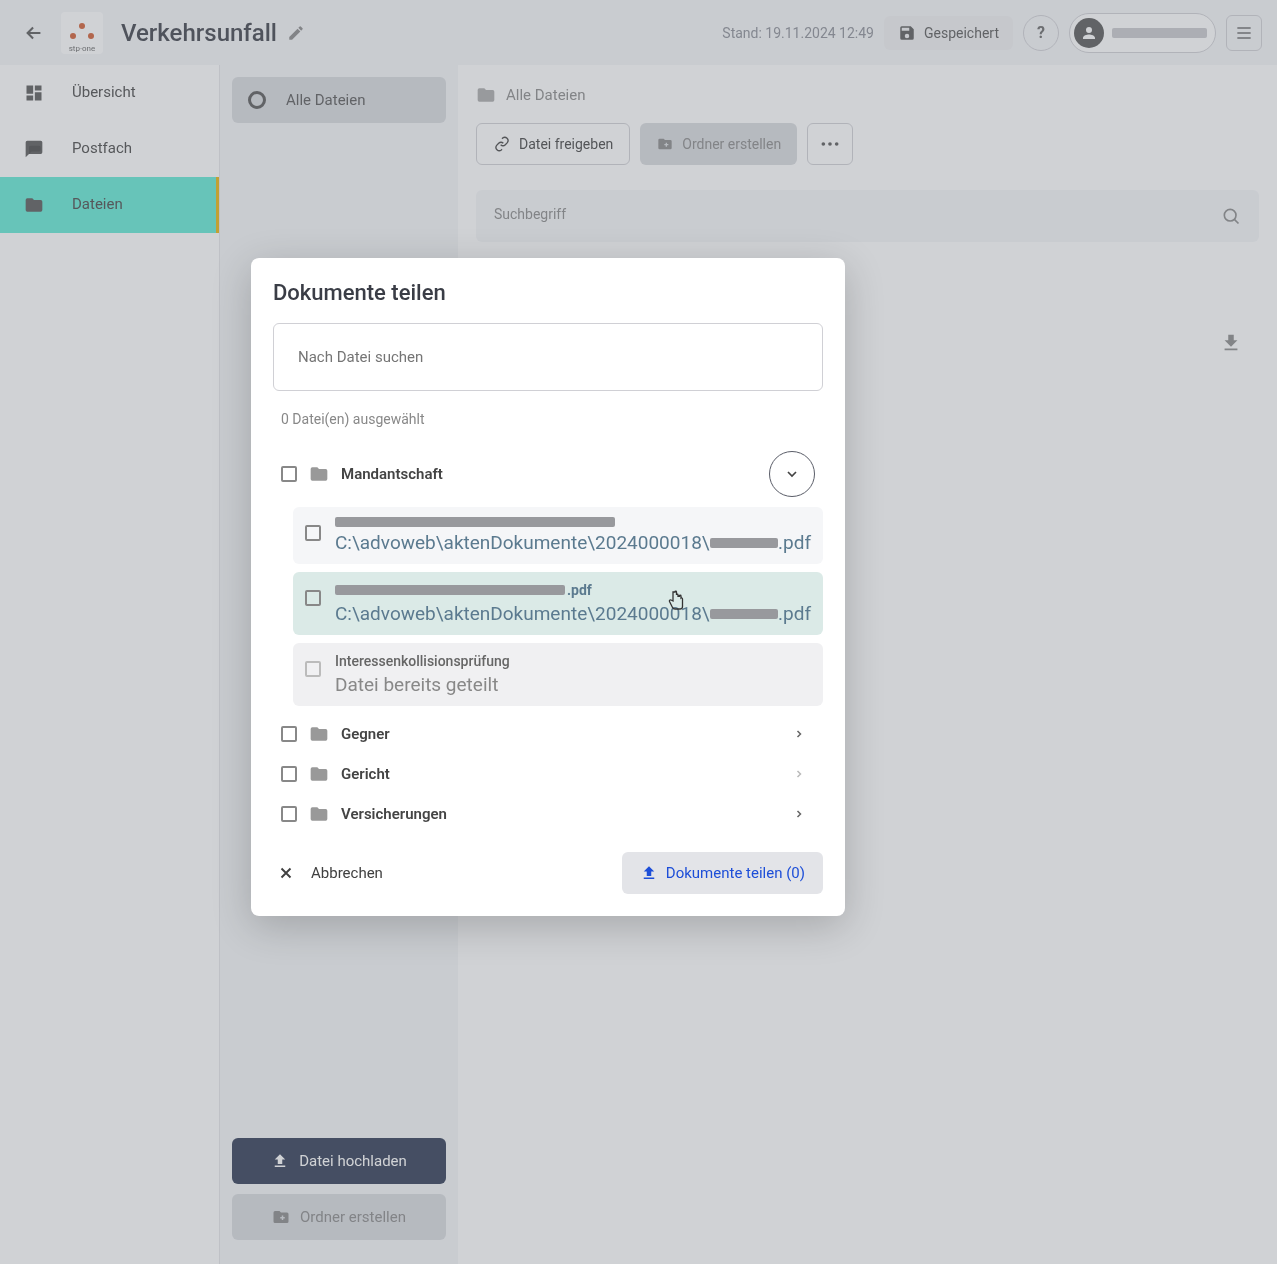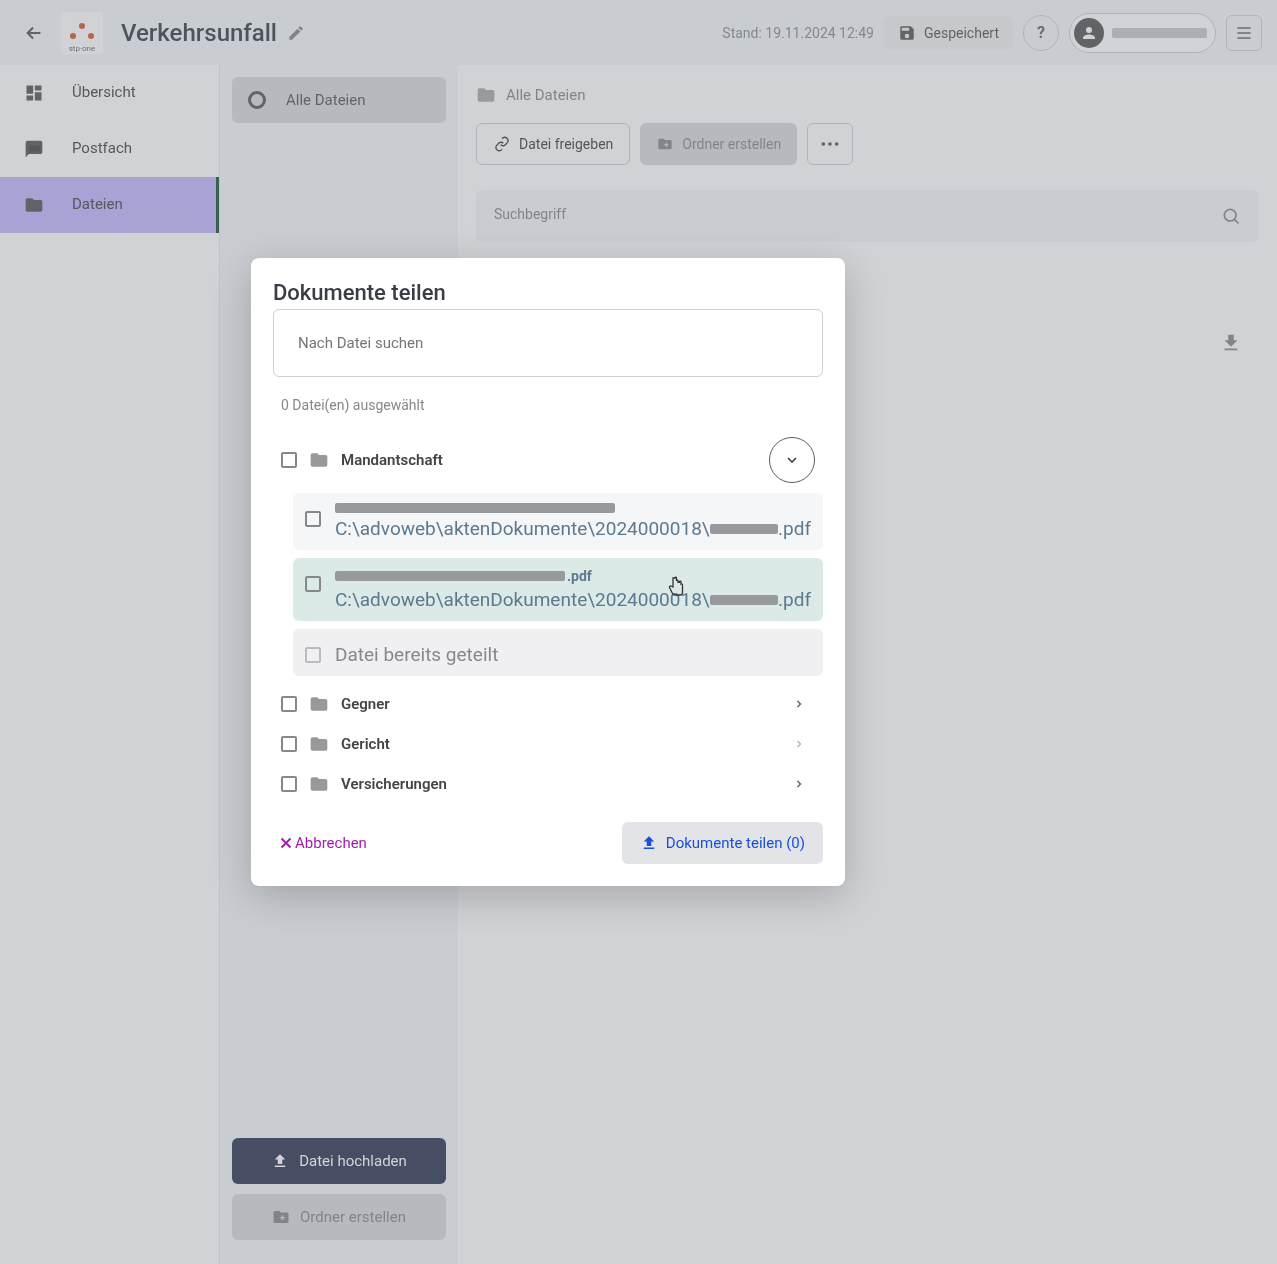"Dateien" .nav-item.active { background: #c4b5fd -> #5eead4; border-right: 3px solid #14532d -> 3px solid #eab308 }
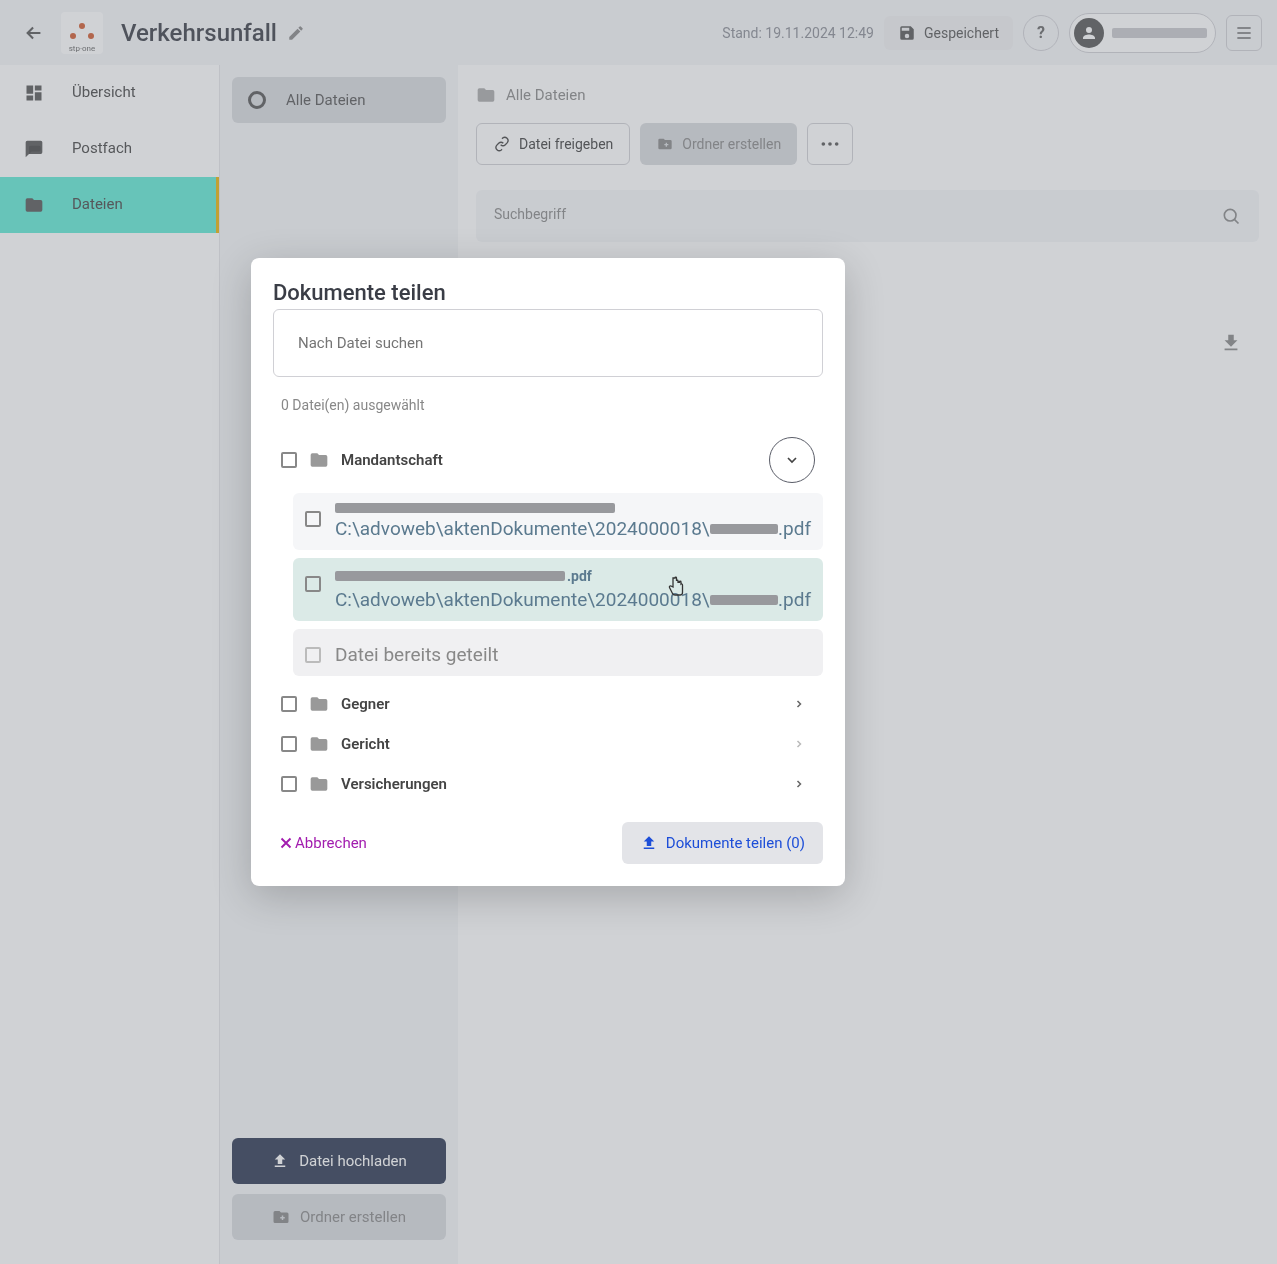"Dokumente teilen" .modal h2 { margin-bottom: 4px -> 18px }
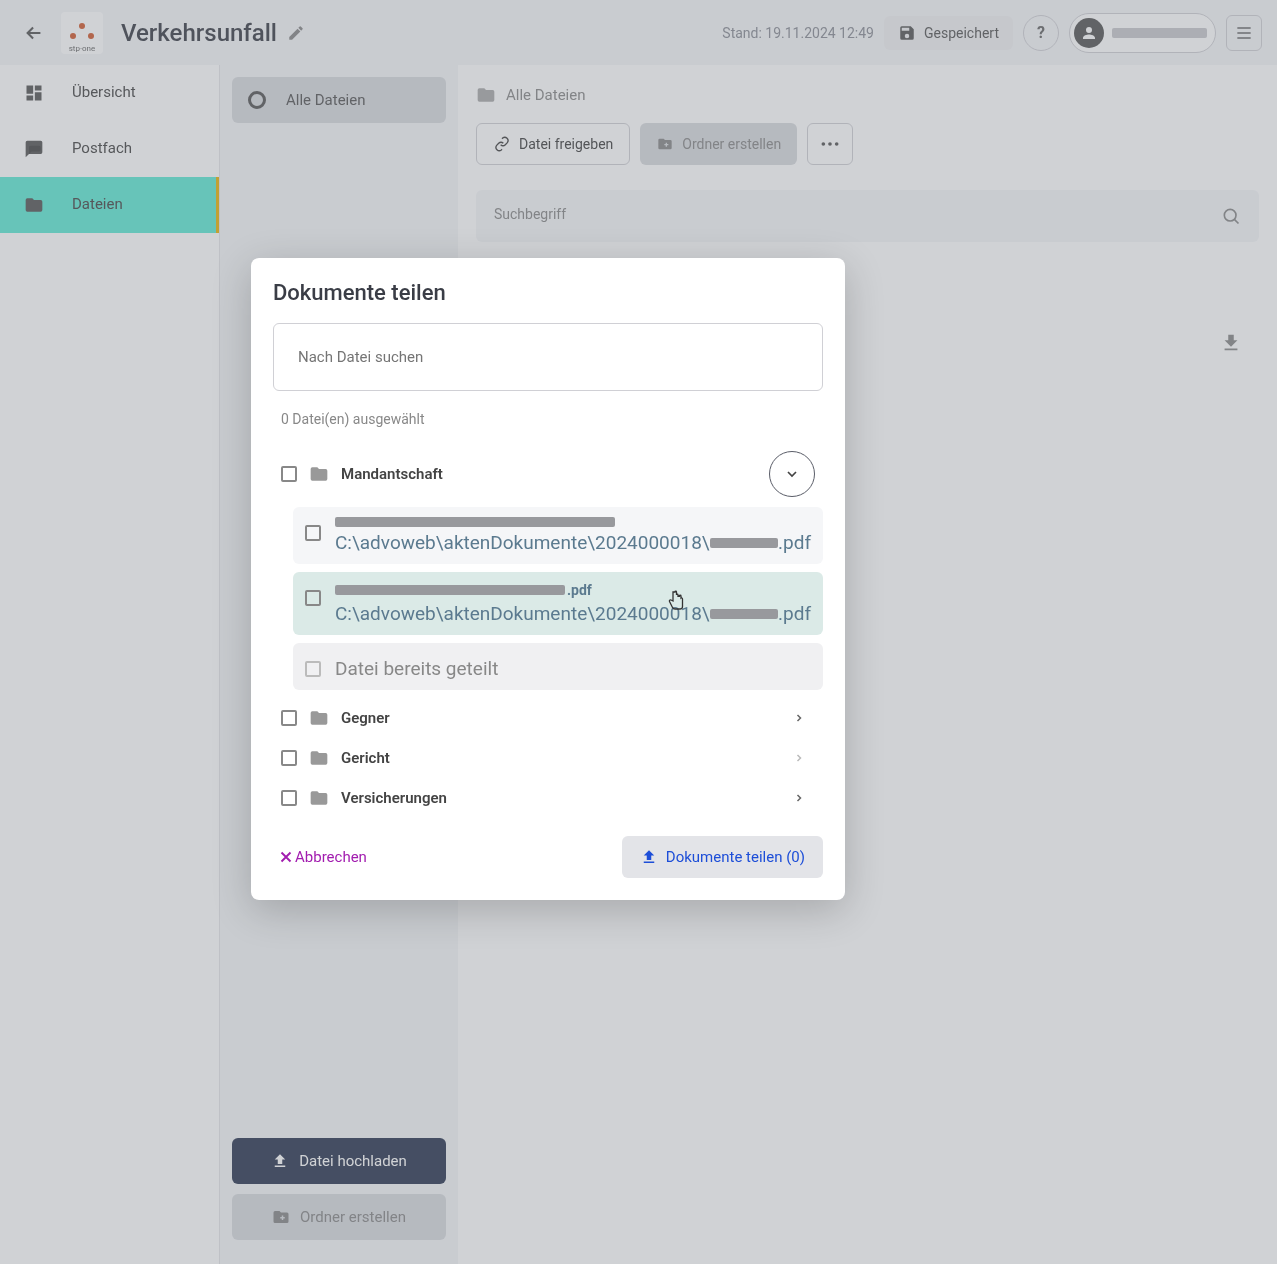"Interessenkollisionsprüfung" div.file-name { html: none -> <div>Interessenkollisionsprüfung</div> }
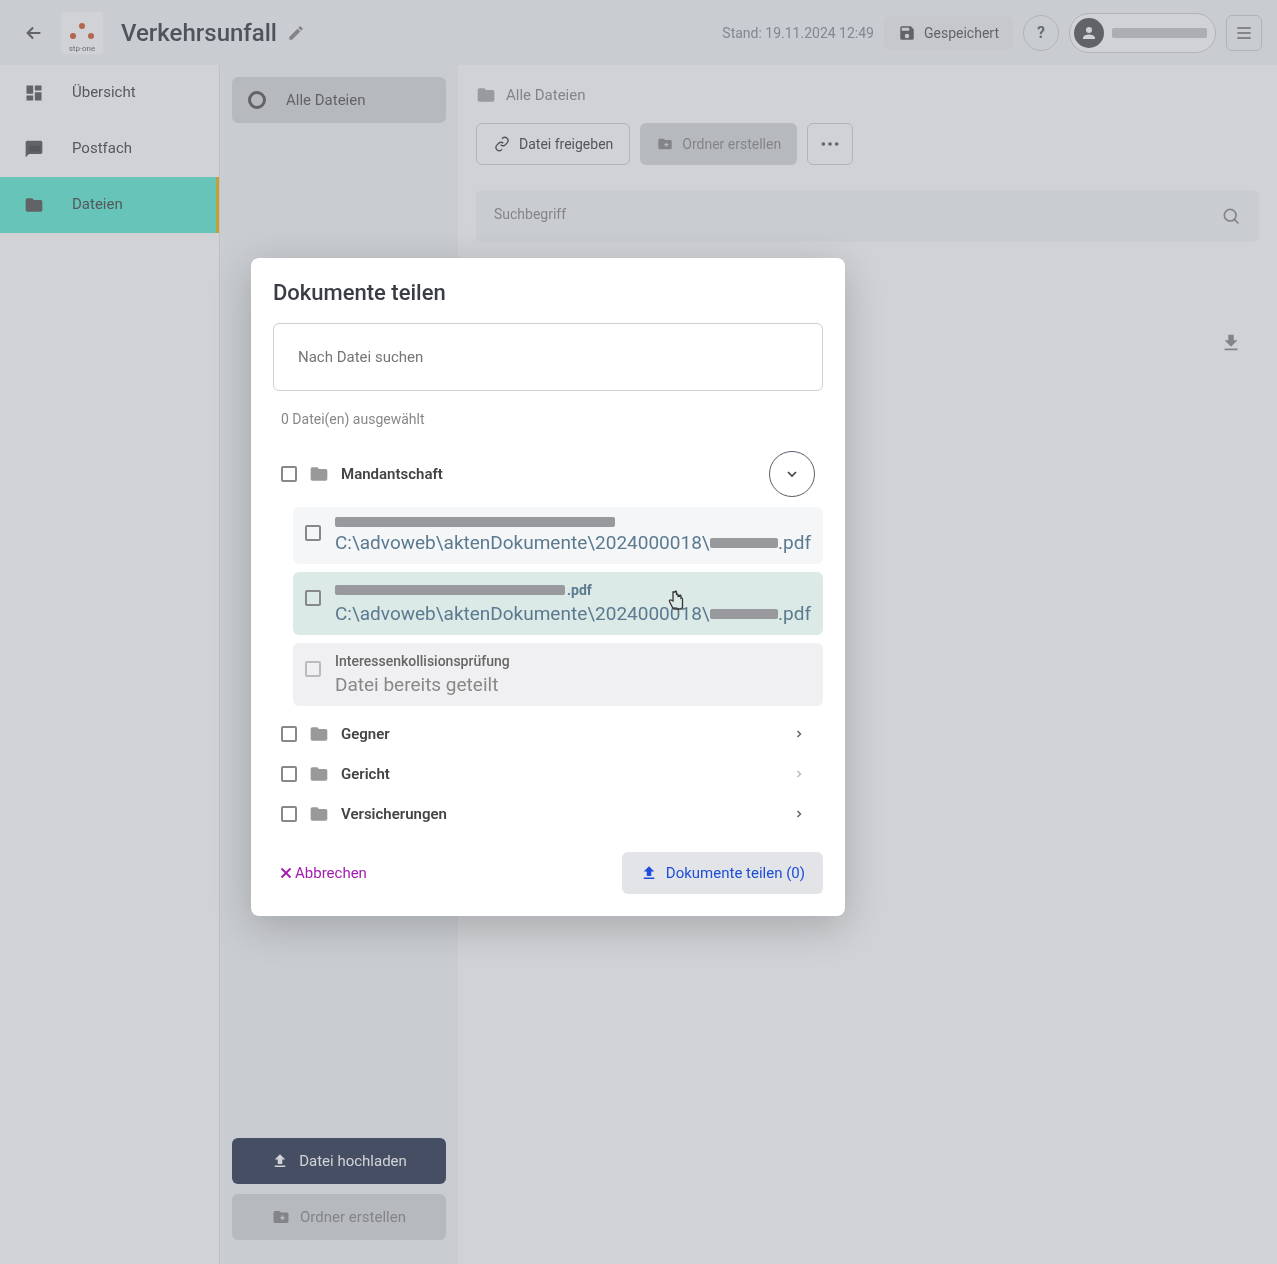"Abbrechen" .cancel-btn { color: #a21caf -> #404040; gap: 0 -> 16px }
